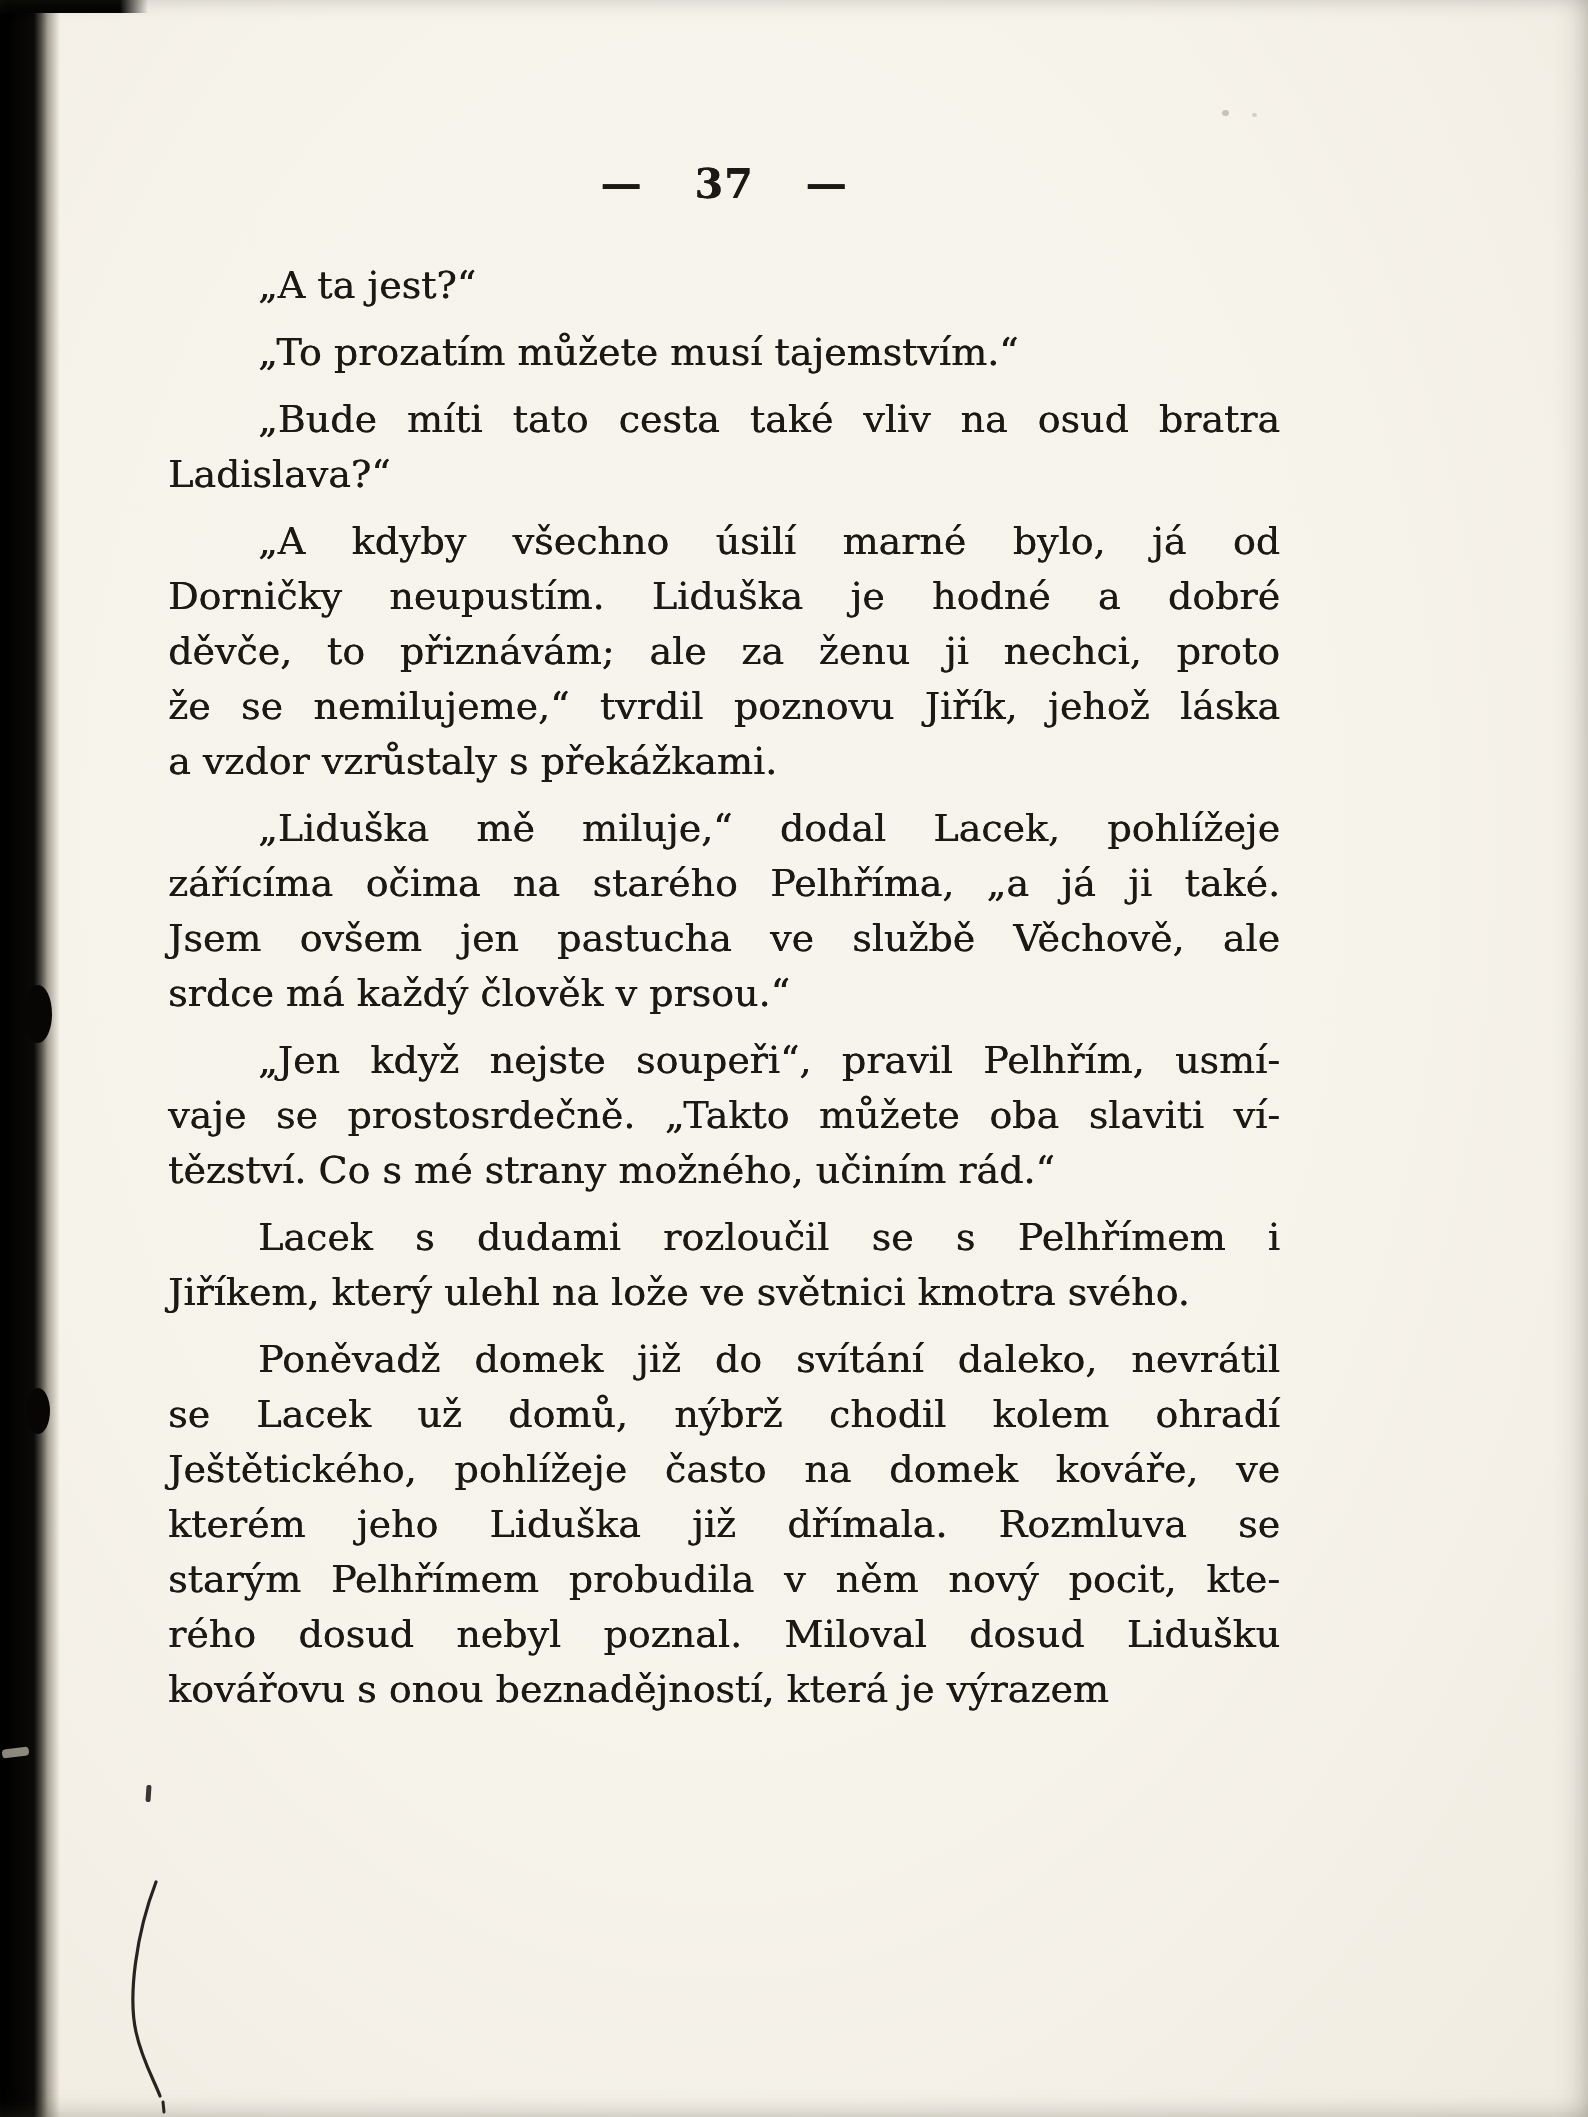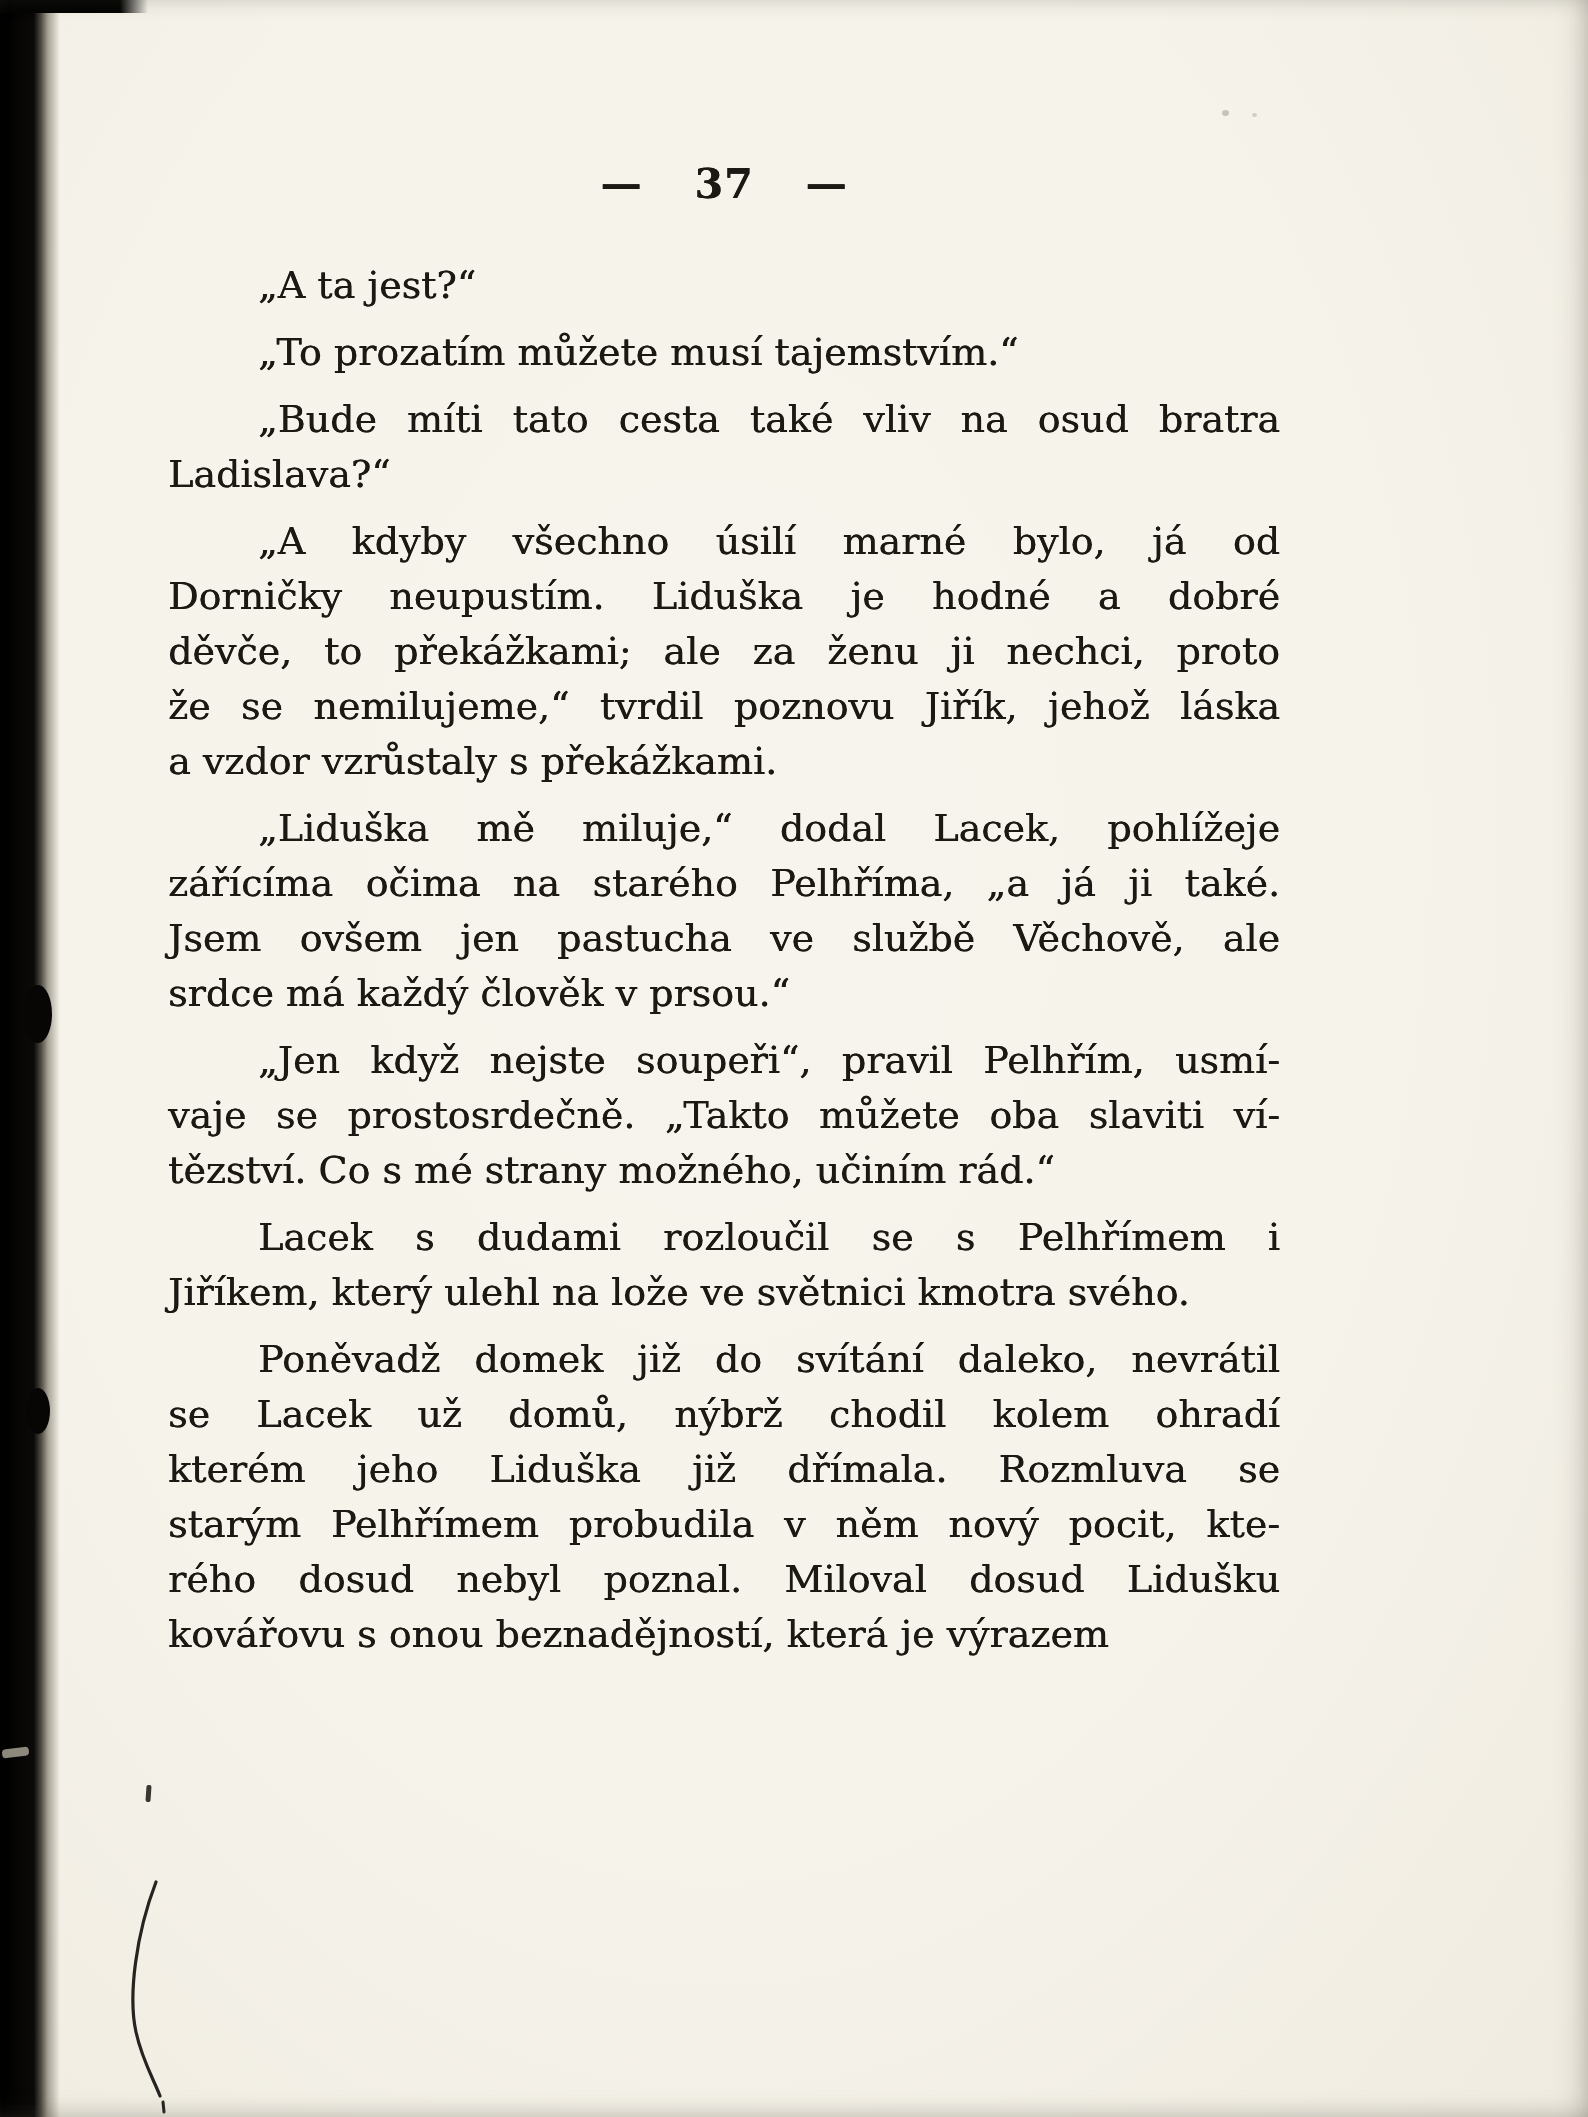"děvče, to překážkami; ale za" div.line { text: překážkami -> přiznávám }
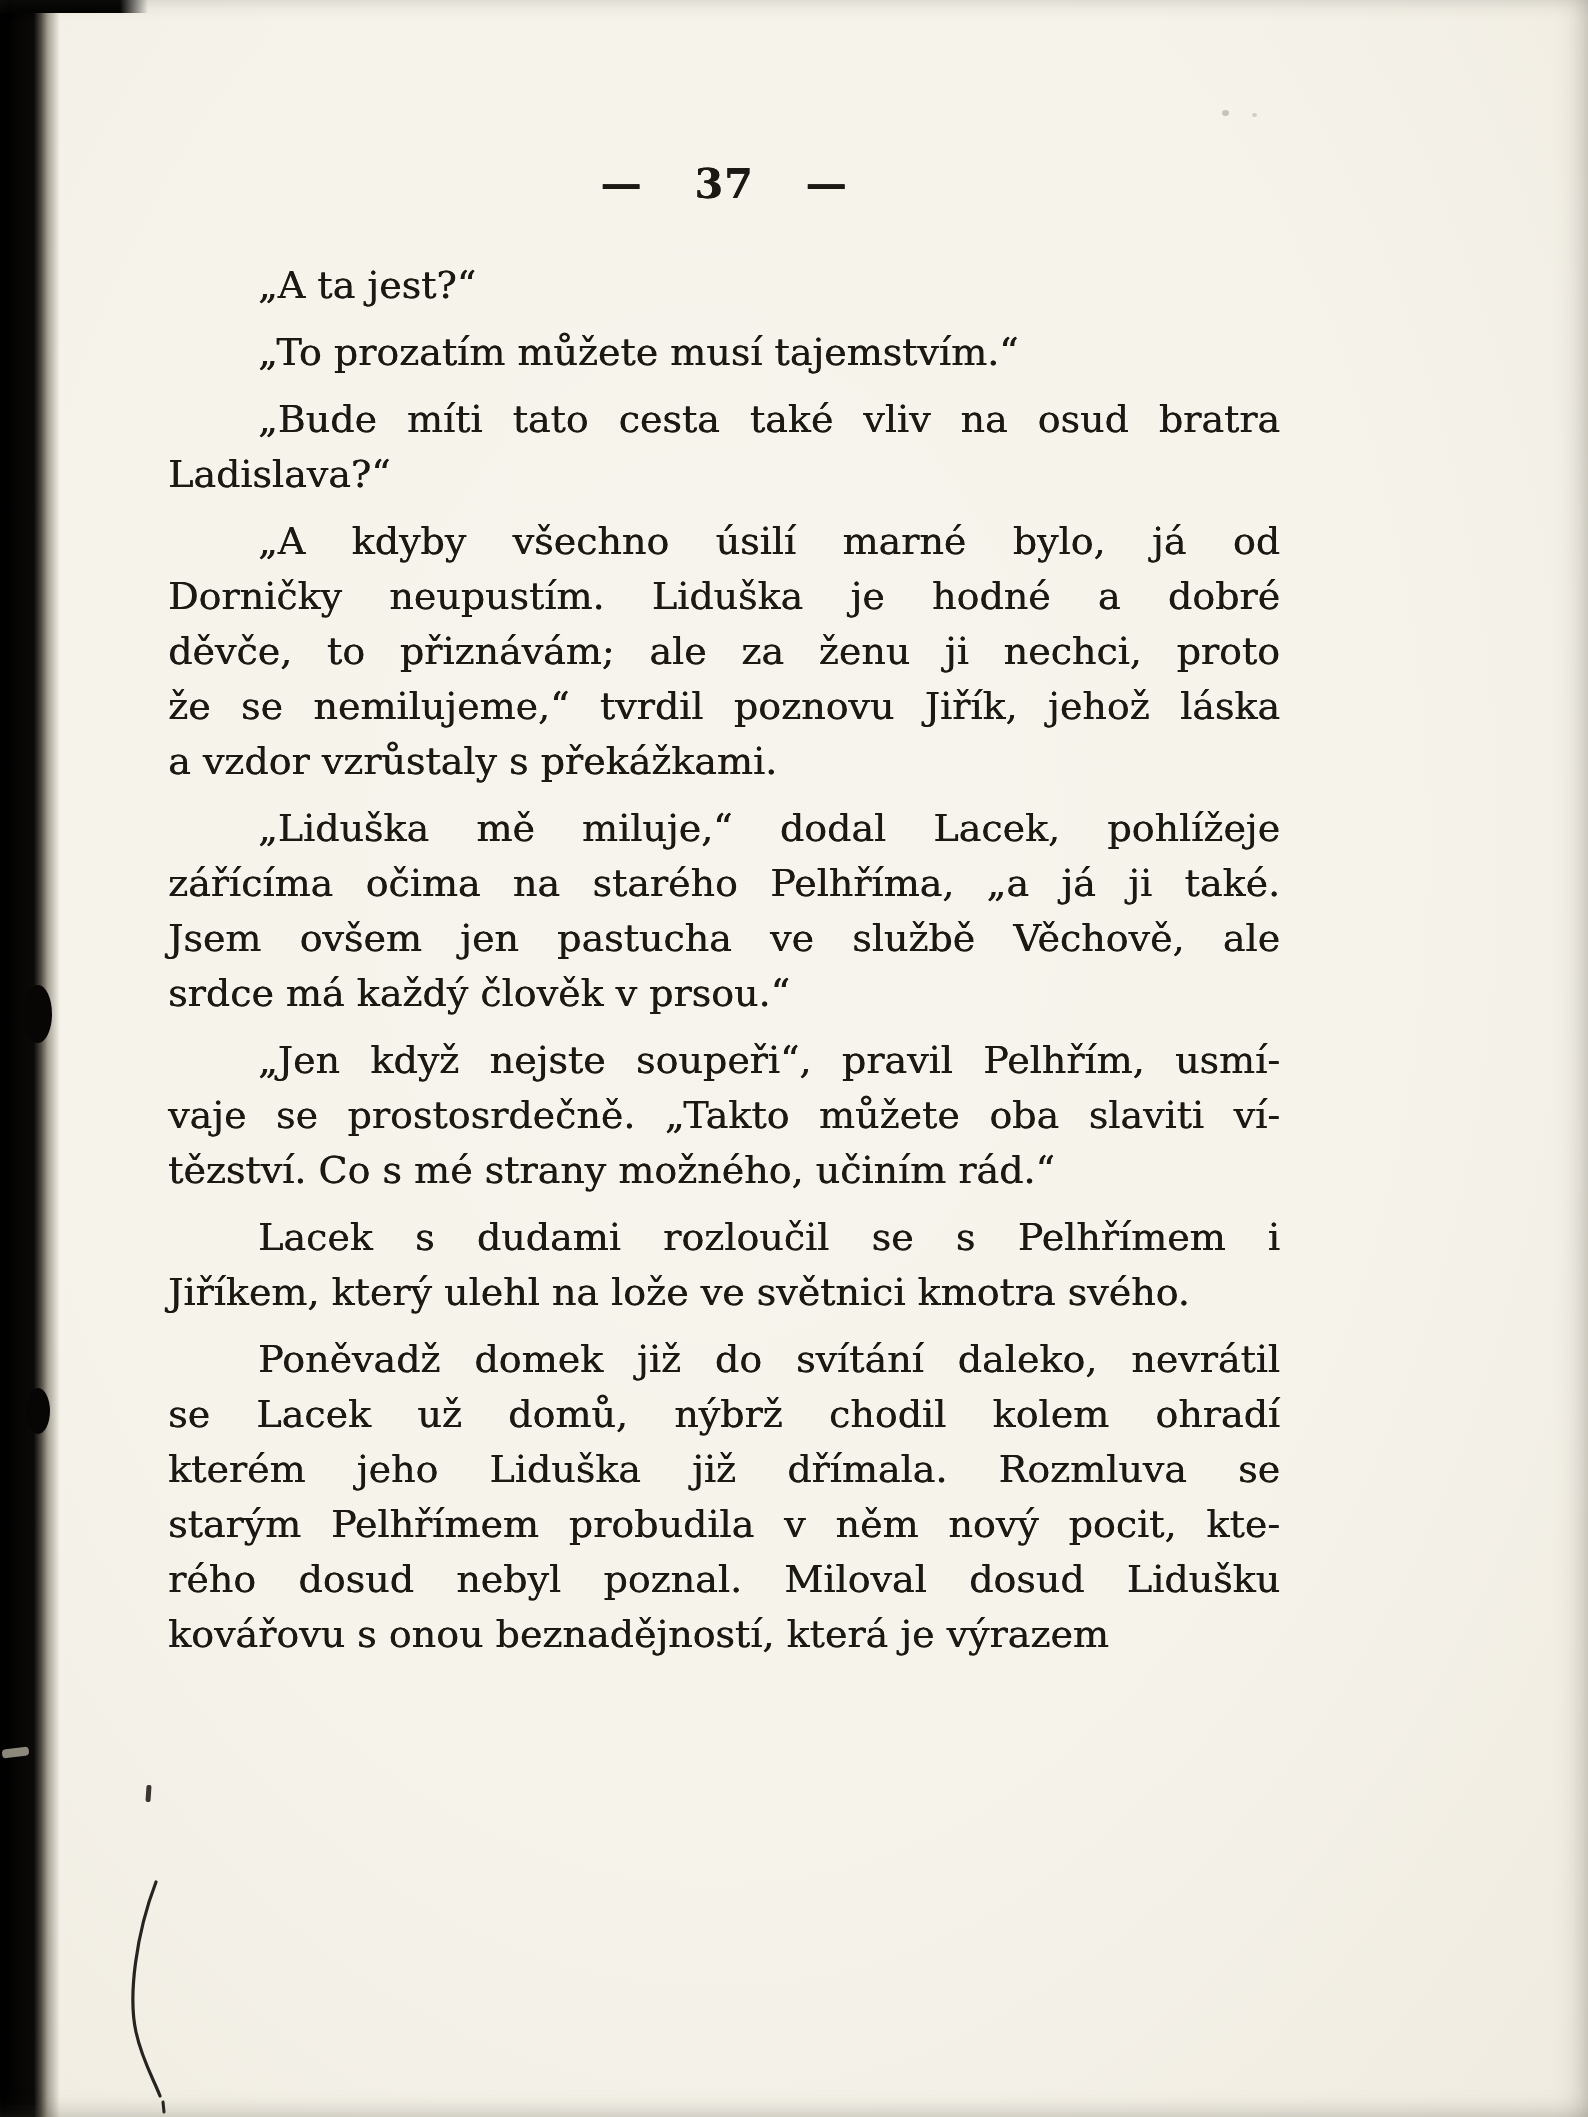"Ještětického, pohlížeje často na domek" div.line { html: none -> <div>Ještětického, pohlížeje často na domek kováře, ve</div> }
